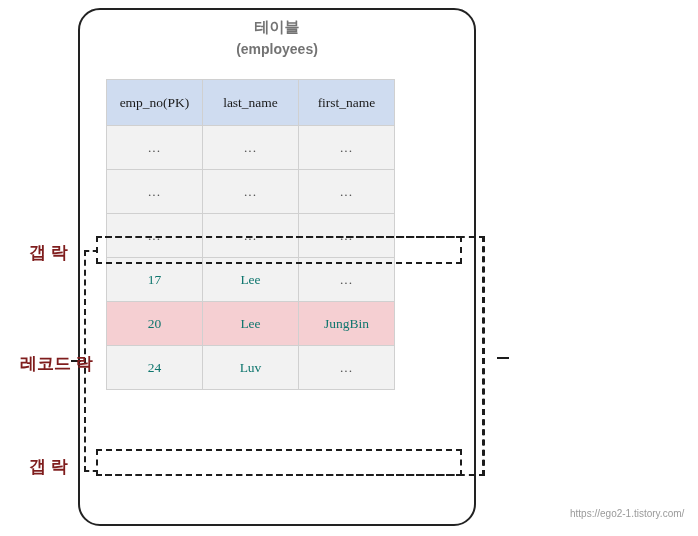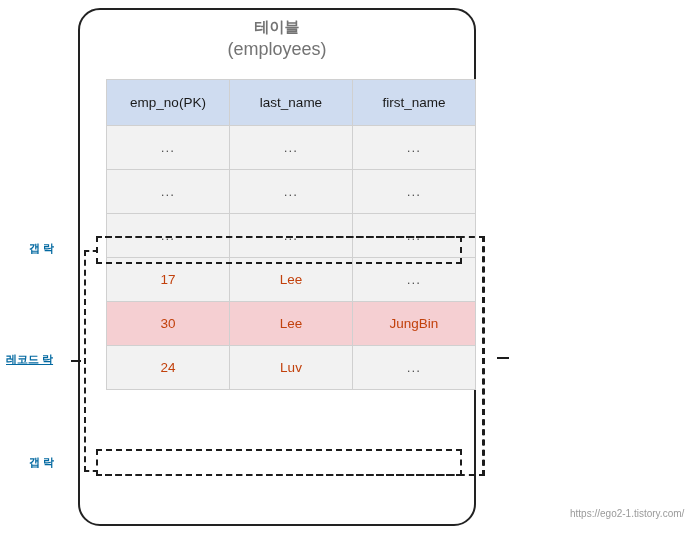"(employees)" .table-title .sub { font-size: 18px -> 14px; font-weight: normal -> bold }
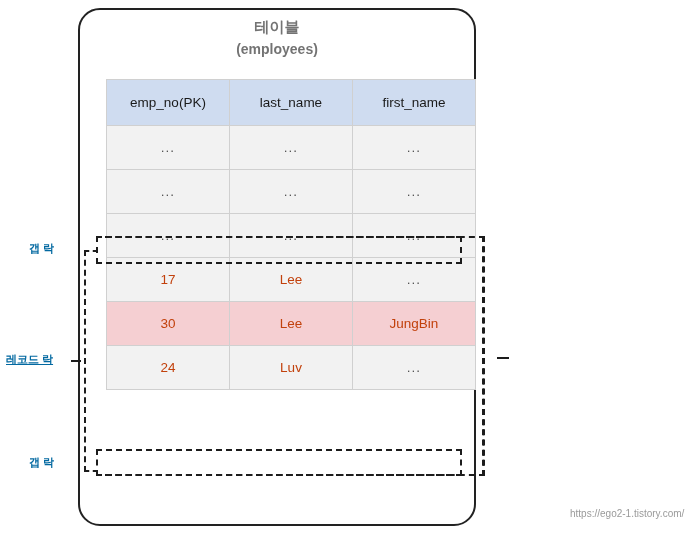"emp_no(PK)" .grid { font-family: none -> Liberation Serif, serif; width: 370px -> 289px }
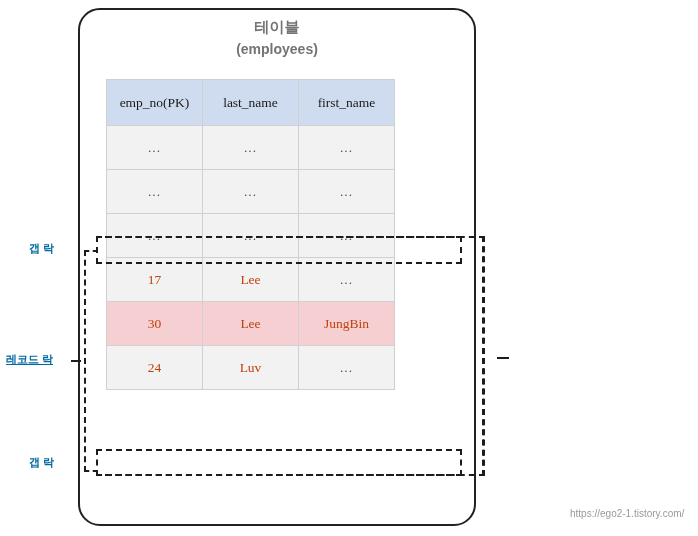"갭 락" .annot-label { color: #0369a1 -> #7f1d1d; font-size: 11px -> 17px }
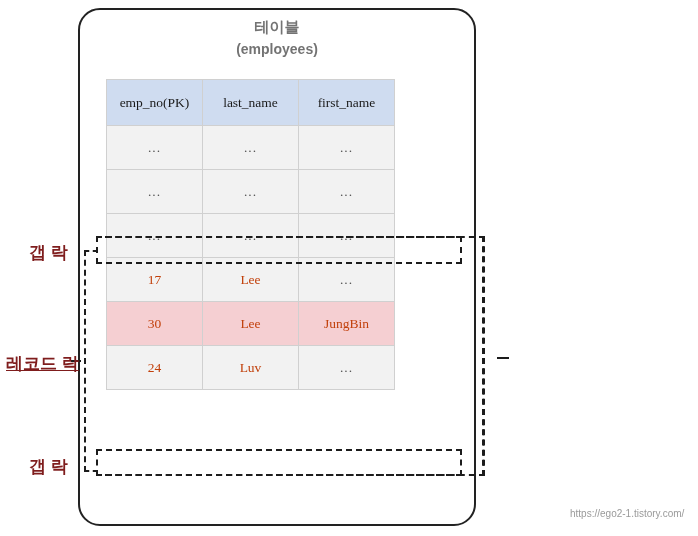"17" .grid td, .grid th { color: #c2410c -> #0f766e }
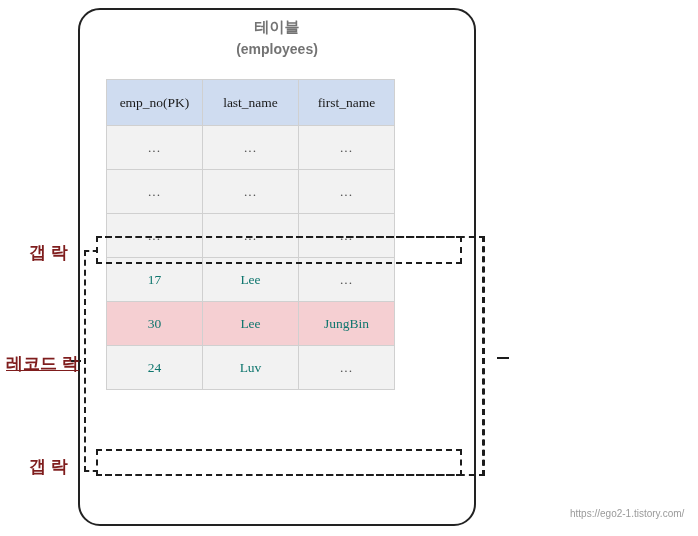"30" td { text: 30 -> 20 }
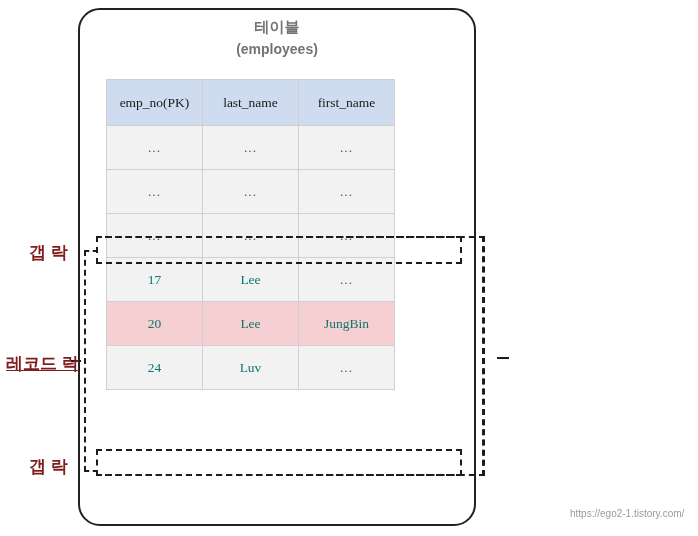"레코드 락" #label-record { left: 6px -> 20px; text-decoration: underline -> none }
